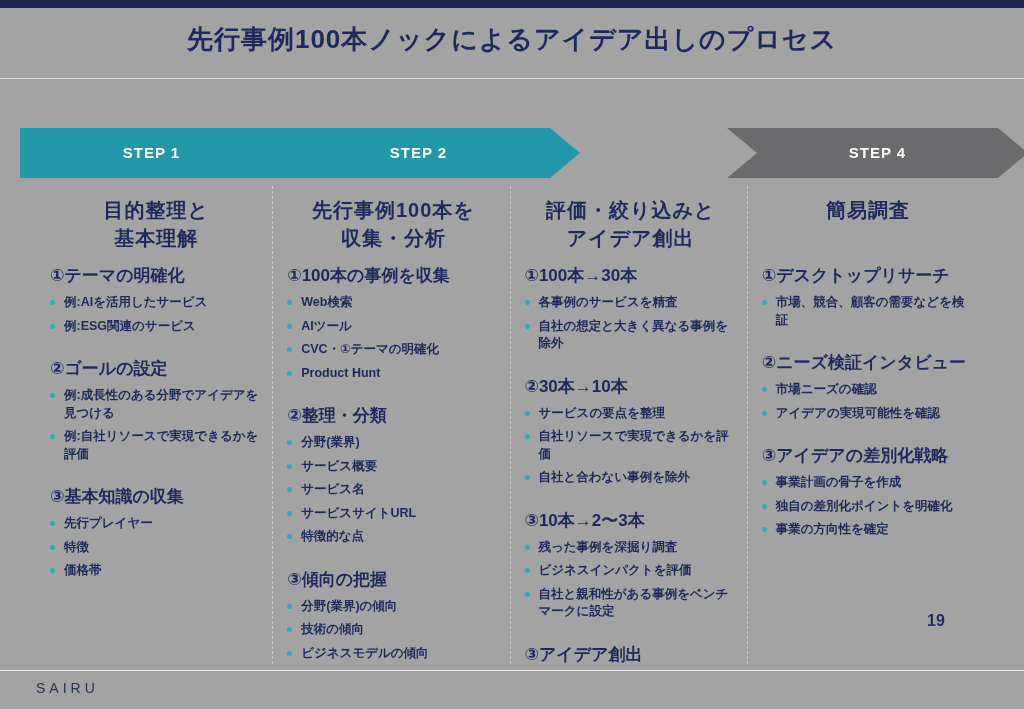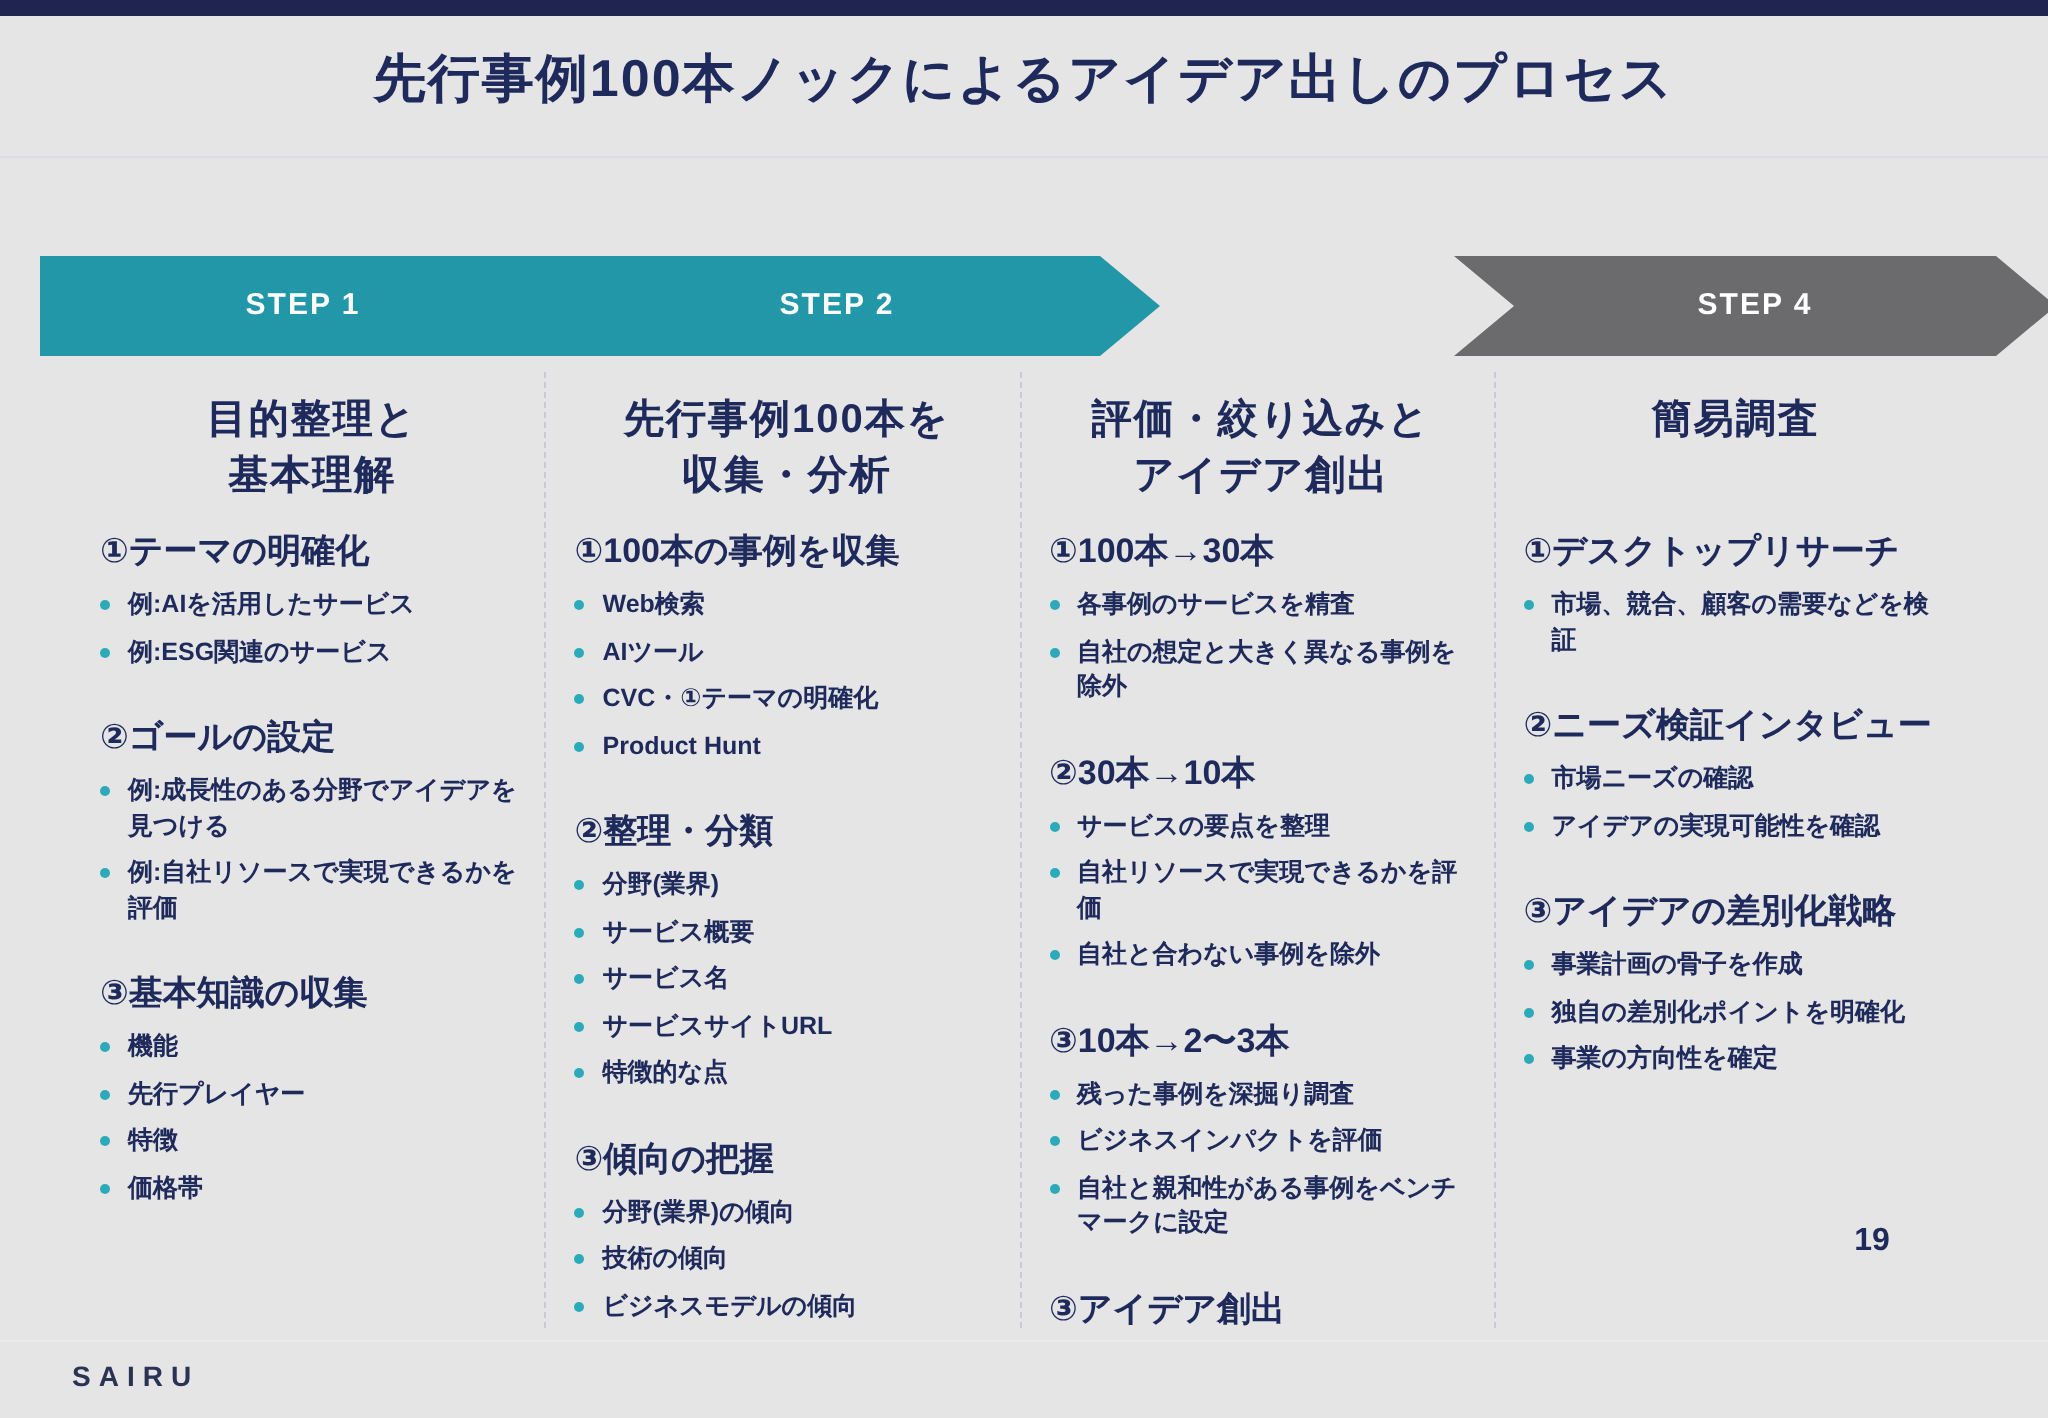"先行事例100本ノックによるアイデア出しのプロセス" .slide { background: #e5e5e5 -> #a3a3a3 }
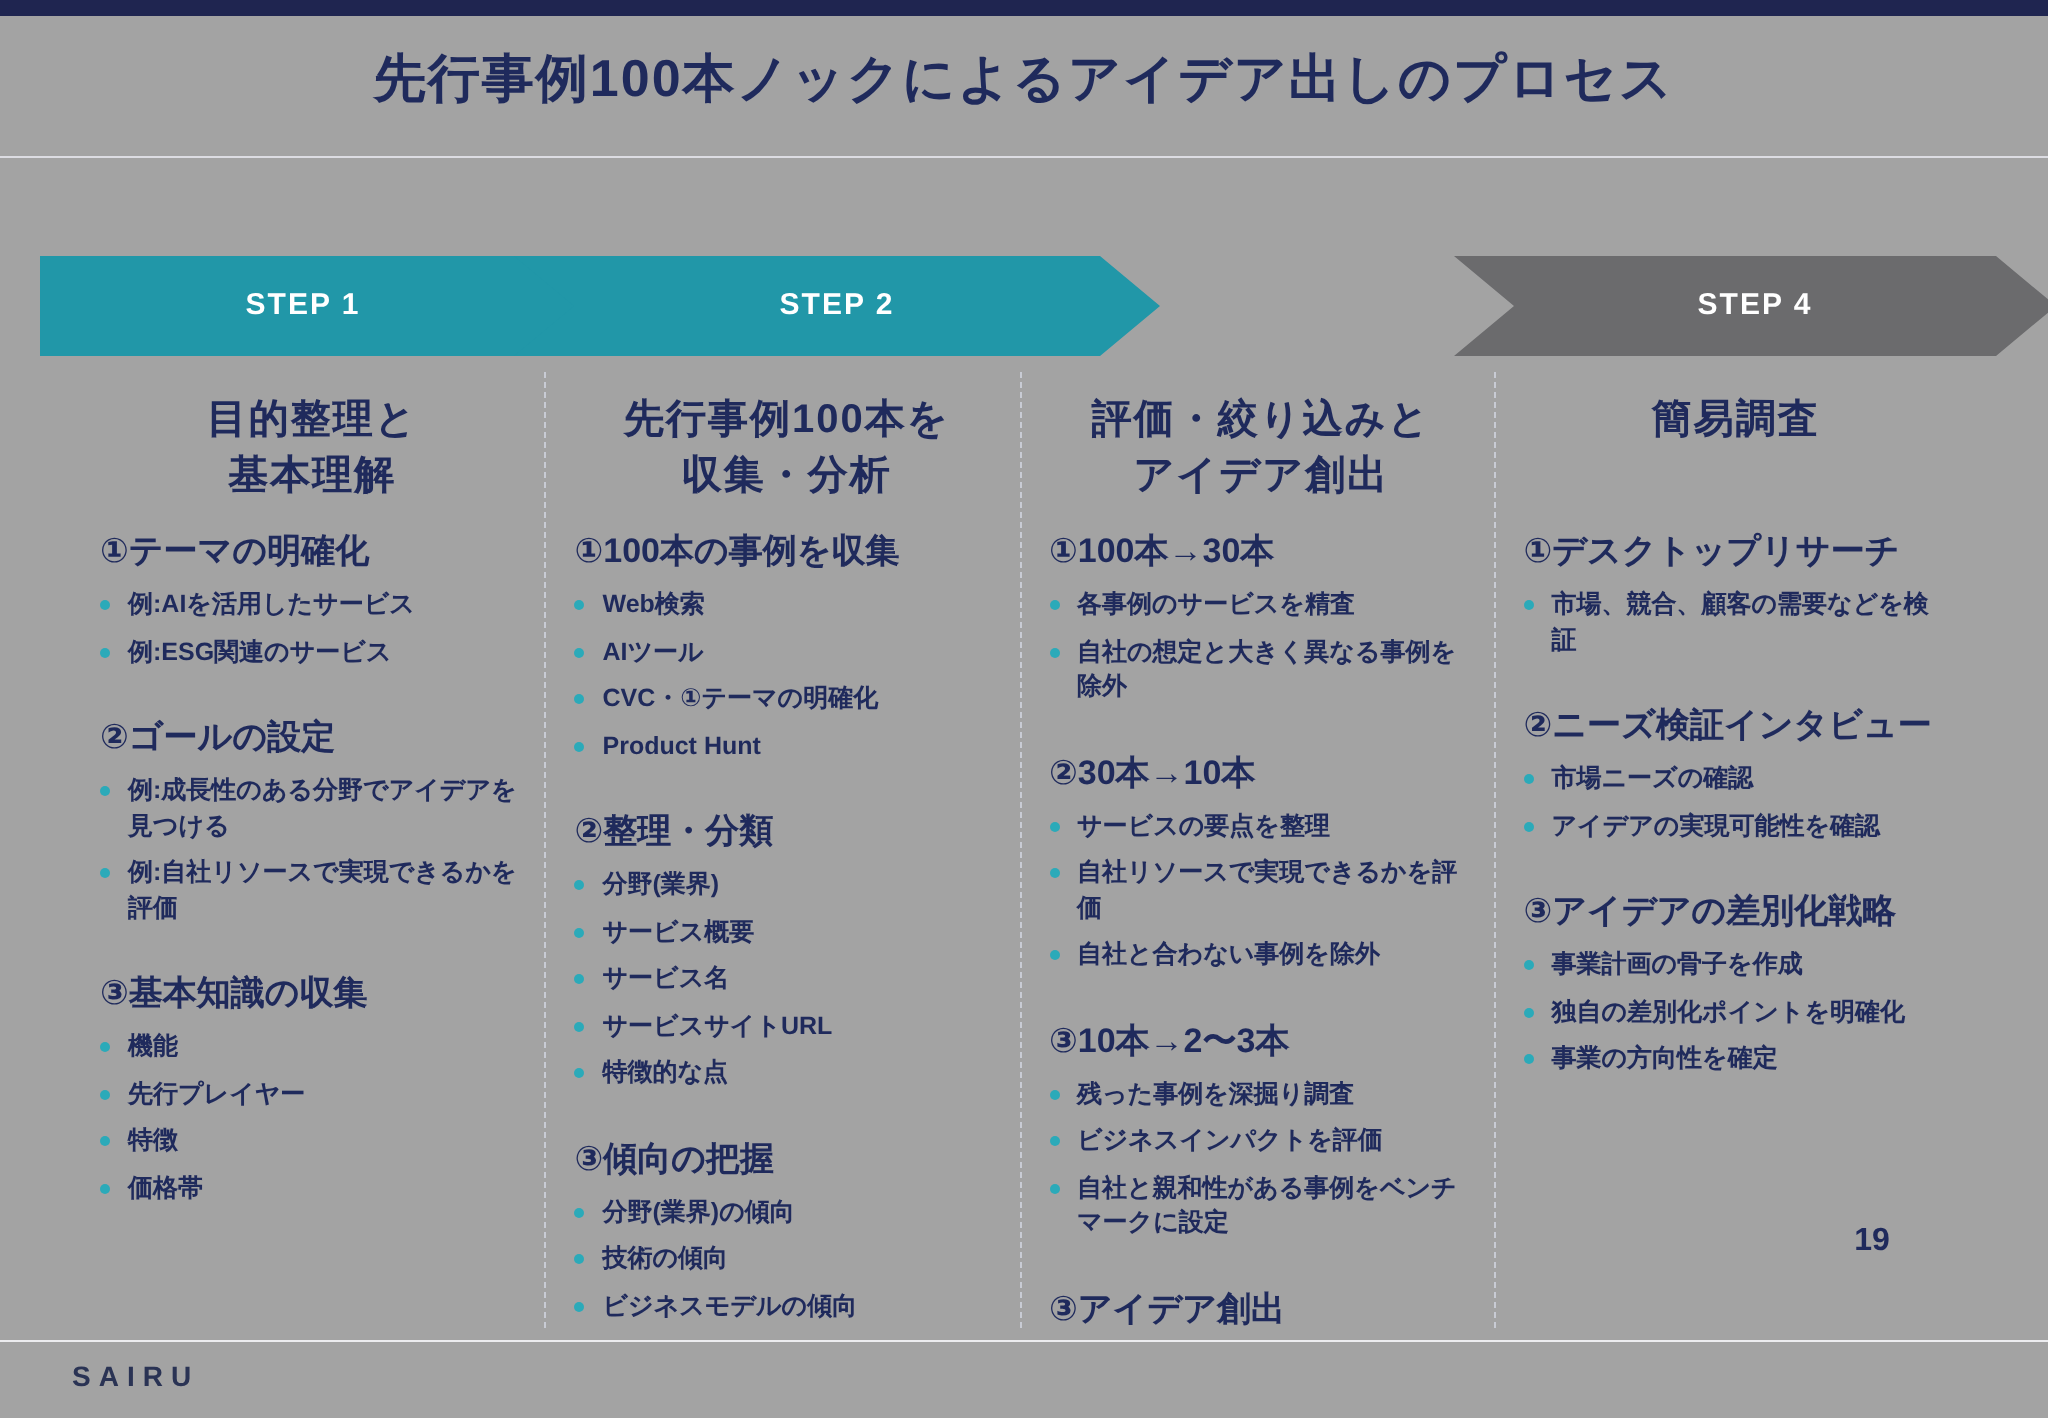"機能" li { html: <li> <span></span> <span>機能</span> </li> -> none }
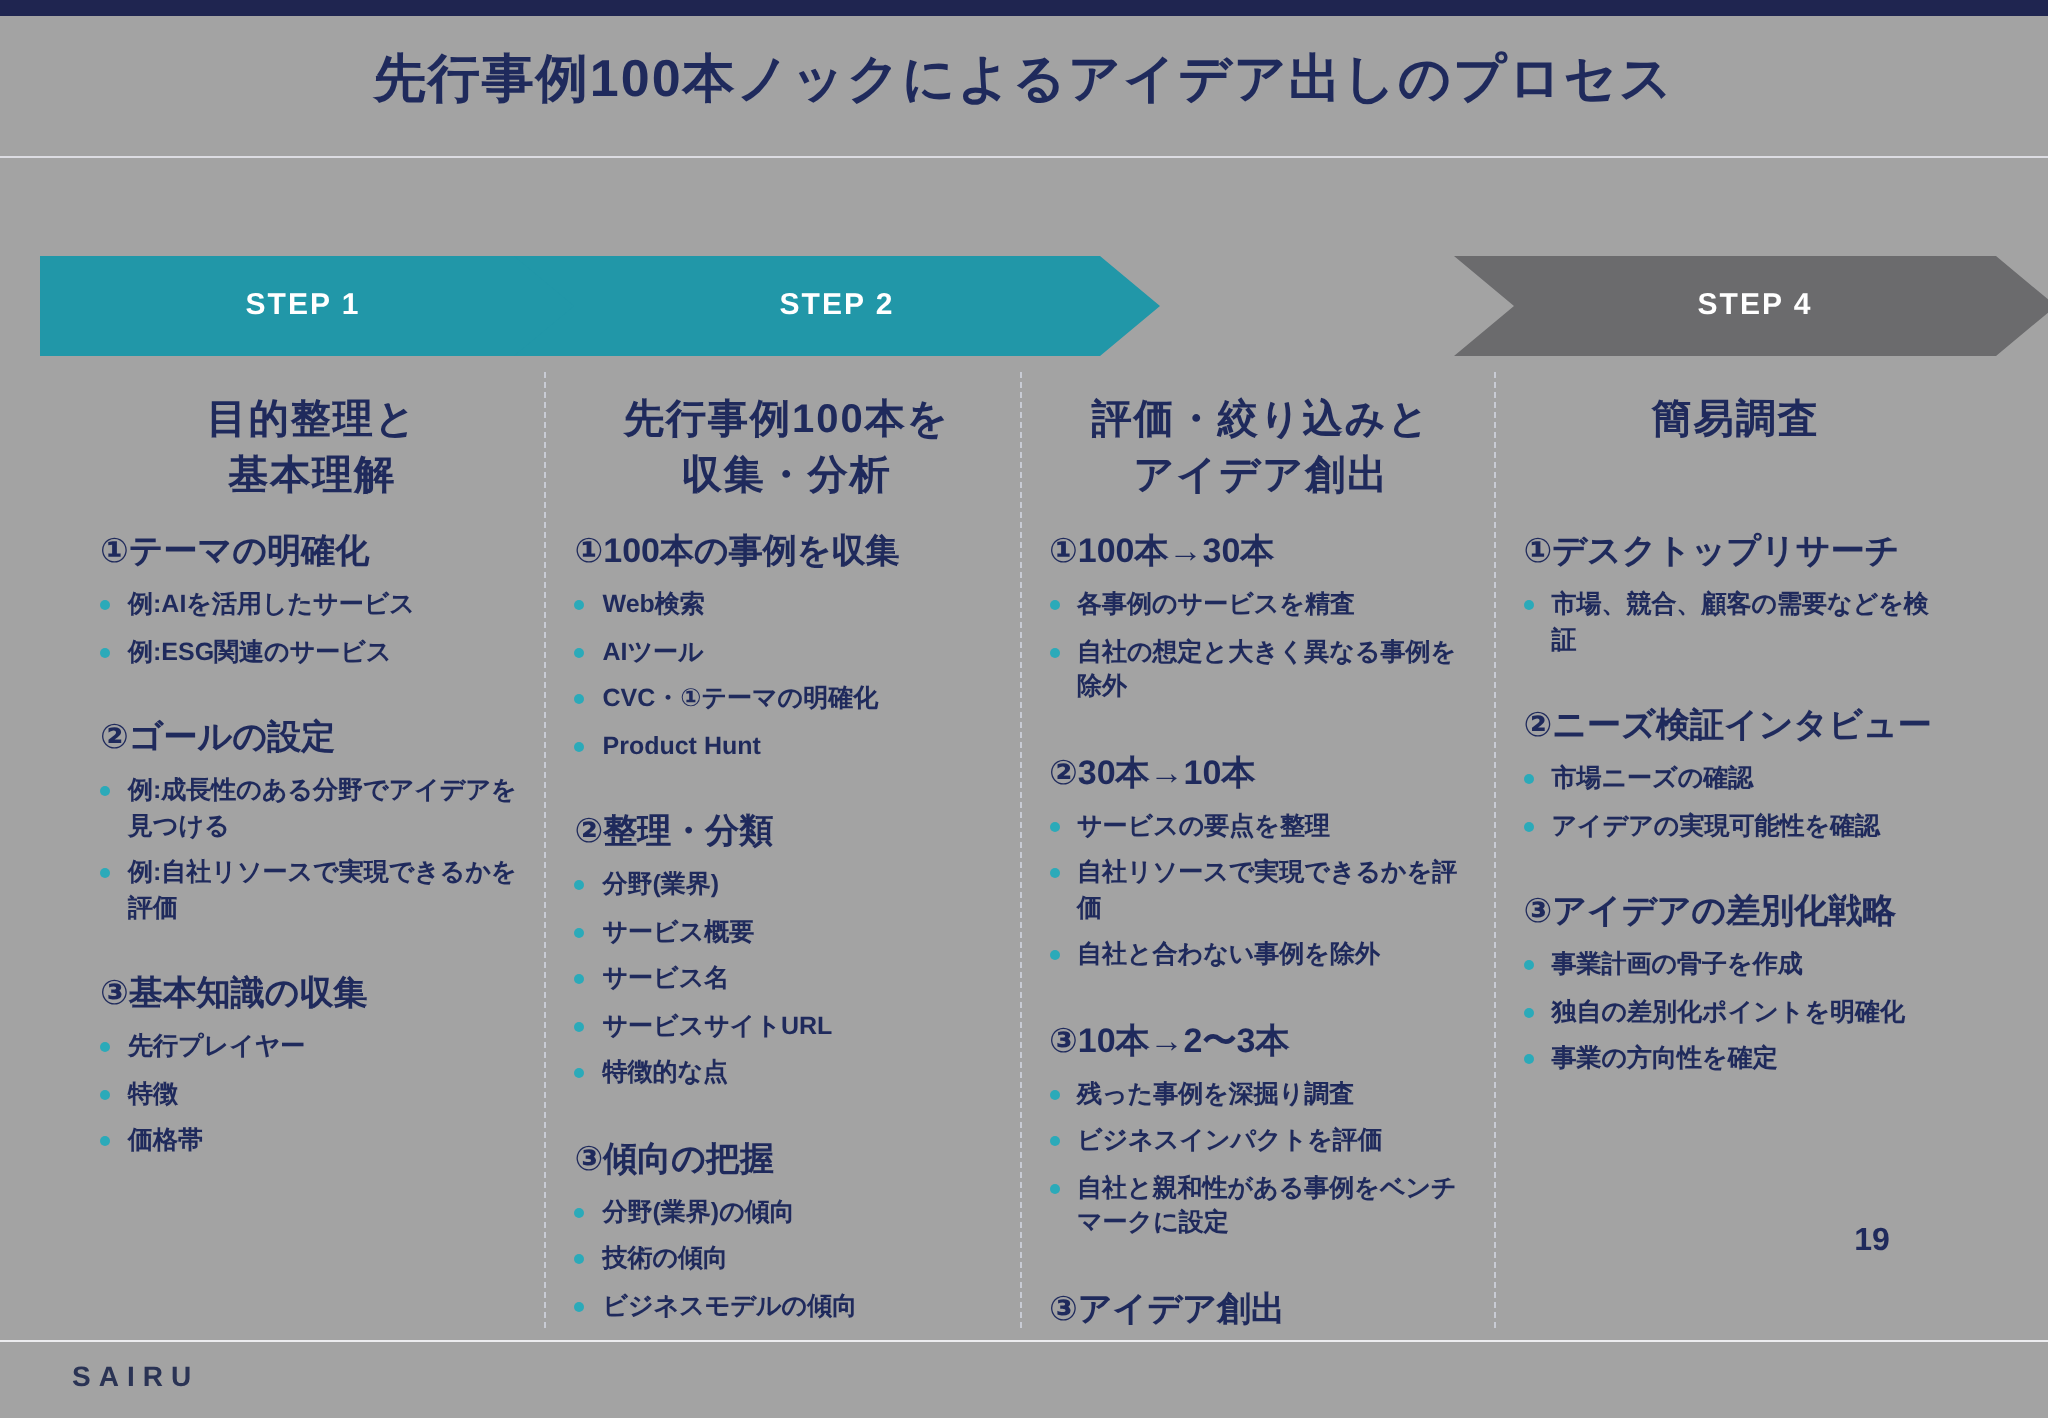"SAIRU" .logo { font-weight: bold -> normal }
